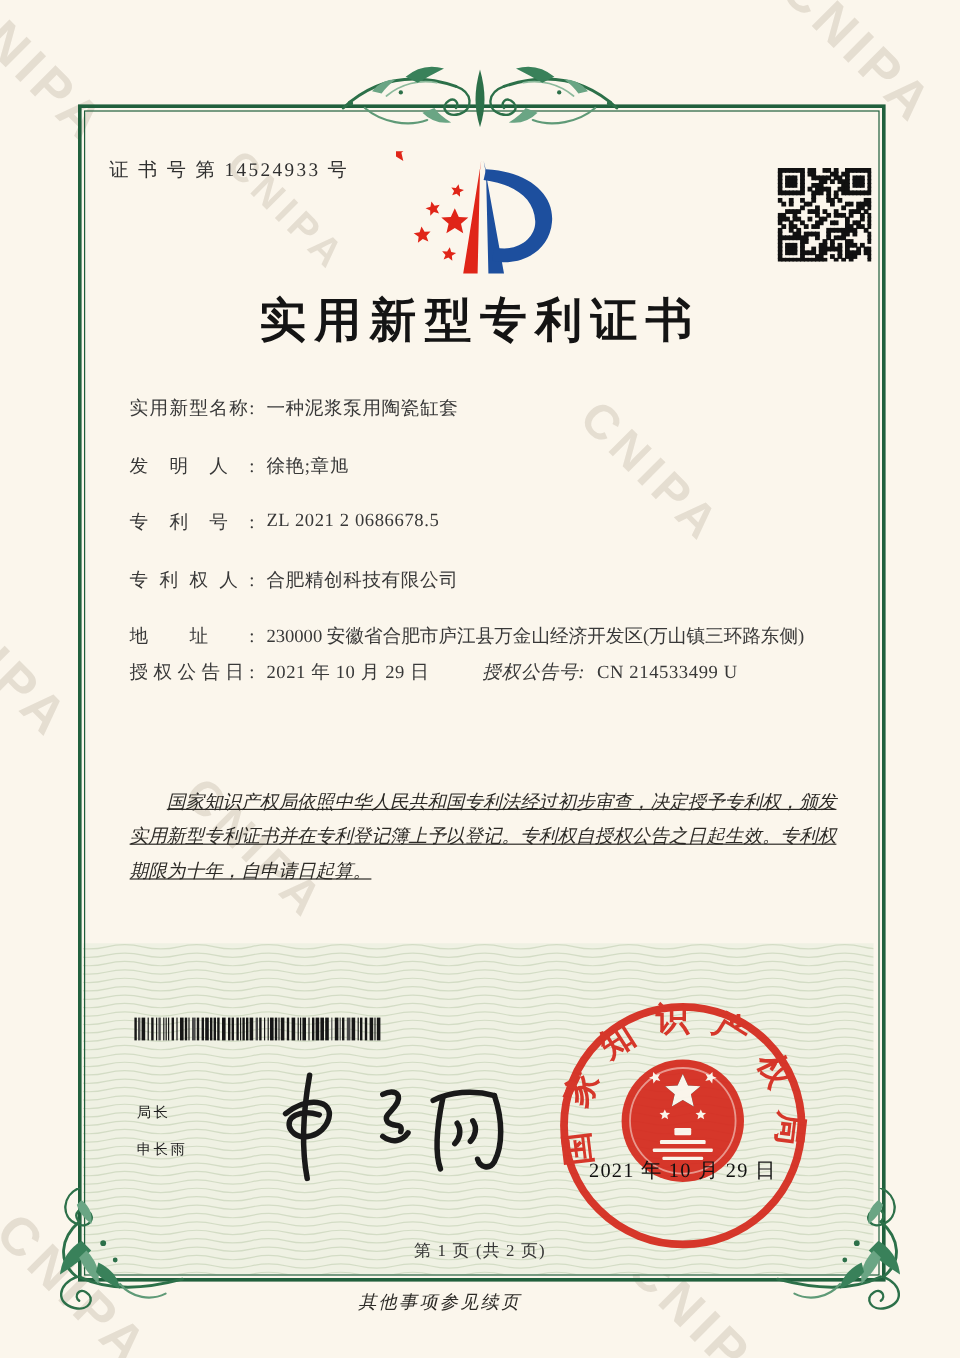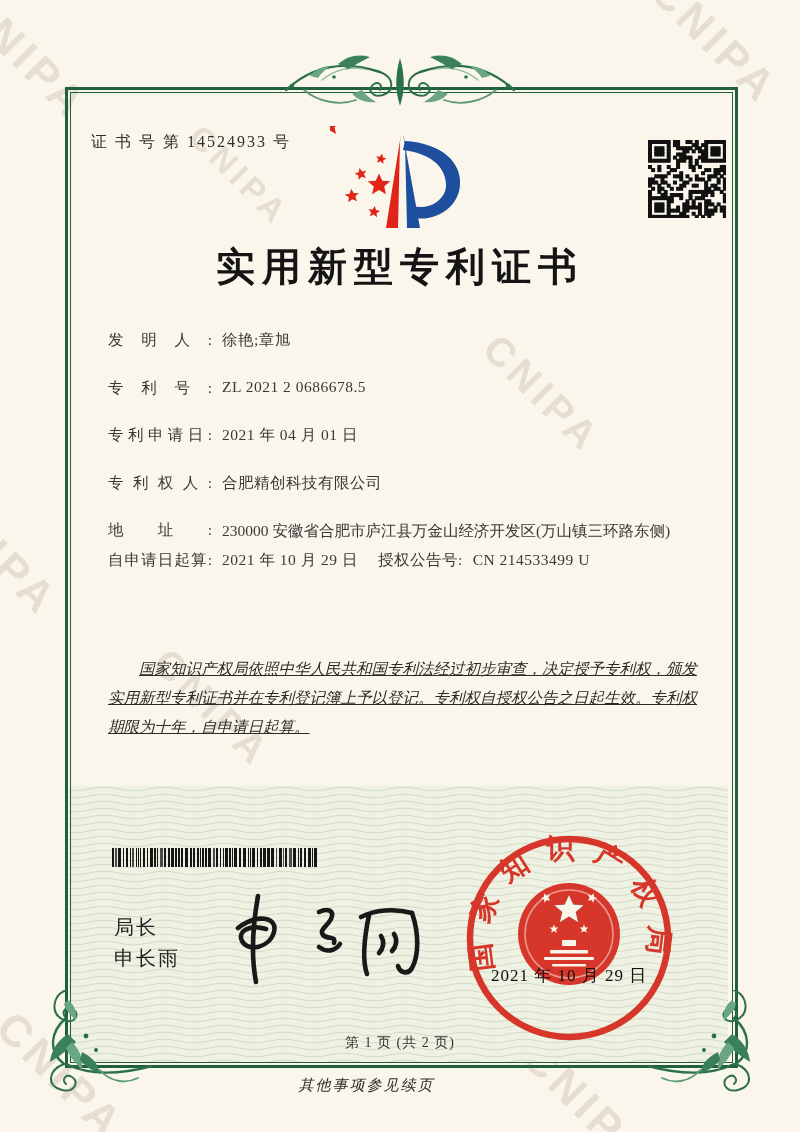"实用新型名称: 一种泥浆泵用陶瓷缸套" div.frow { html: none -> <div> <span>实用新型名称:</span><span>一种泥浆泵用陶瓷缸套</span> </div> }
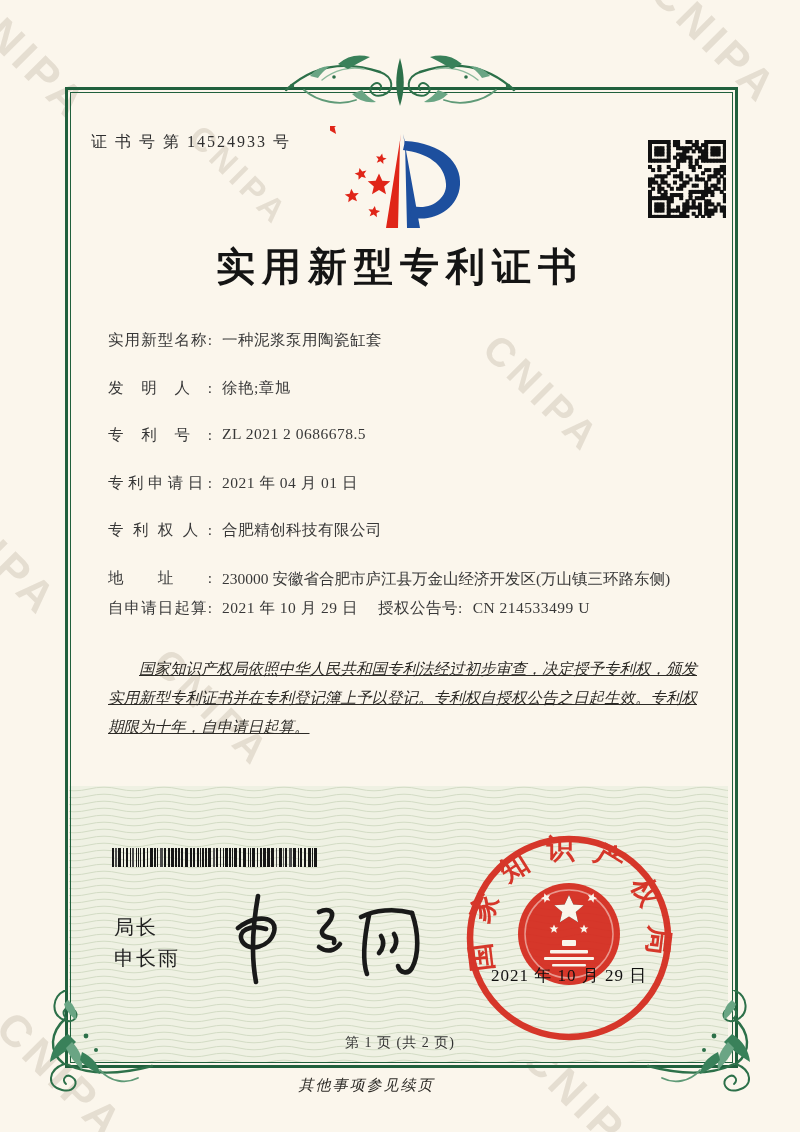"专利申请日: 2021 年 04 月" div.frow { html: <div> <span>专利申请日:</span><span>2021 年 04 月 01 日</span> </div> -> none }
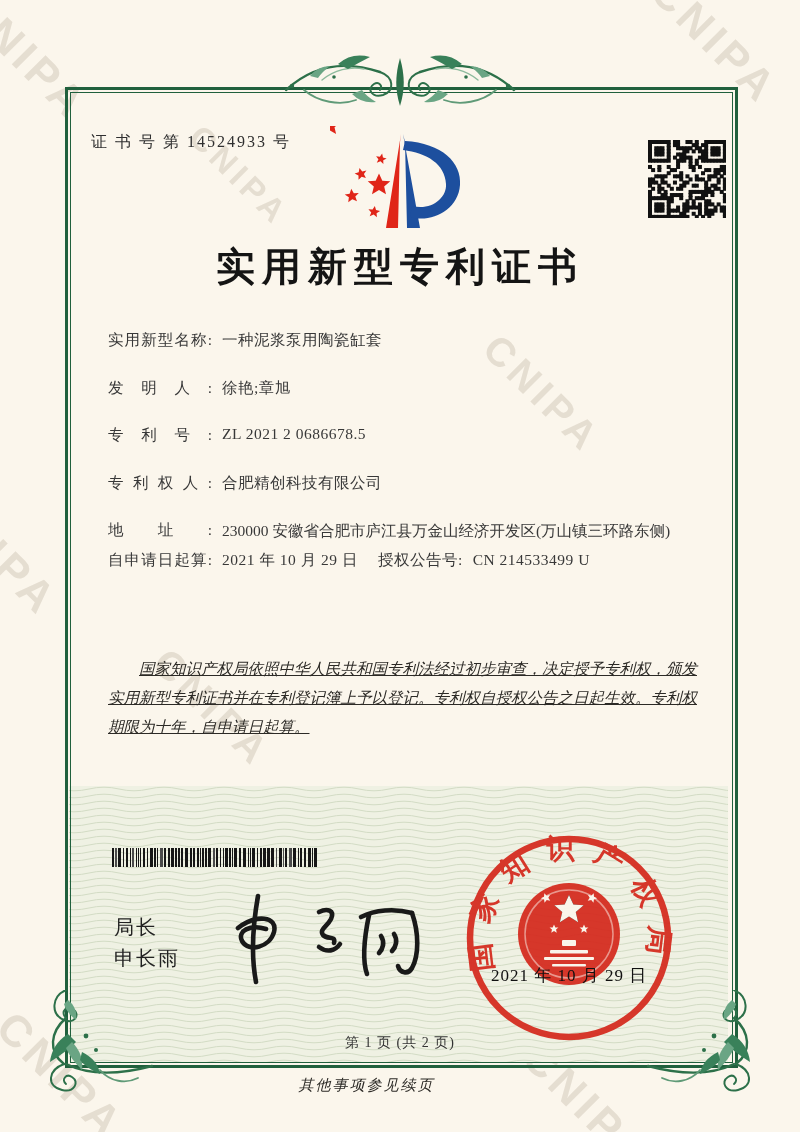"自申请日起算:" span.lab { text: 自申请日起算 -> 授权公告日 }
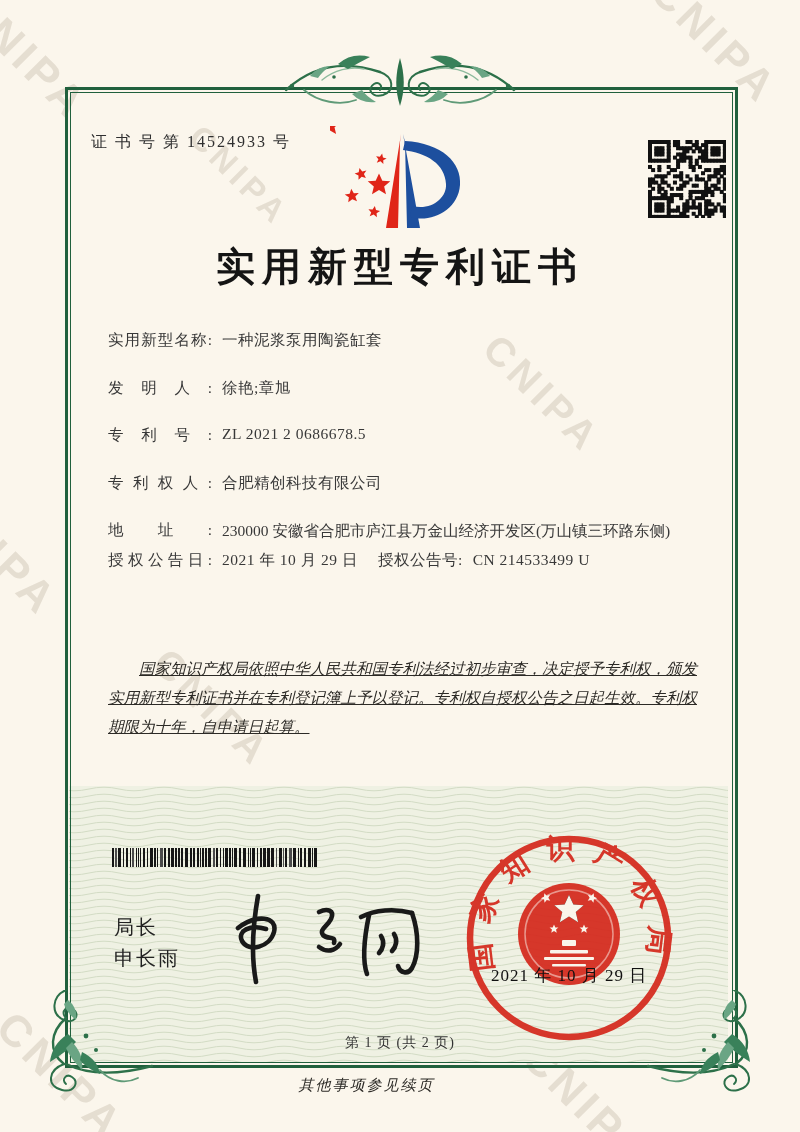"授权公告号:" .grant2 { font-style: none -> italic; margin-left: 20px -> 44px }
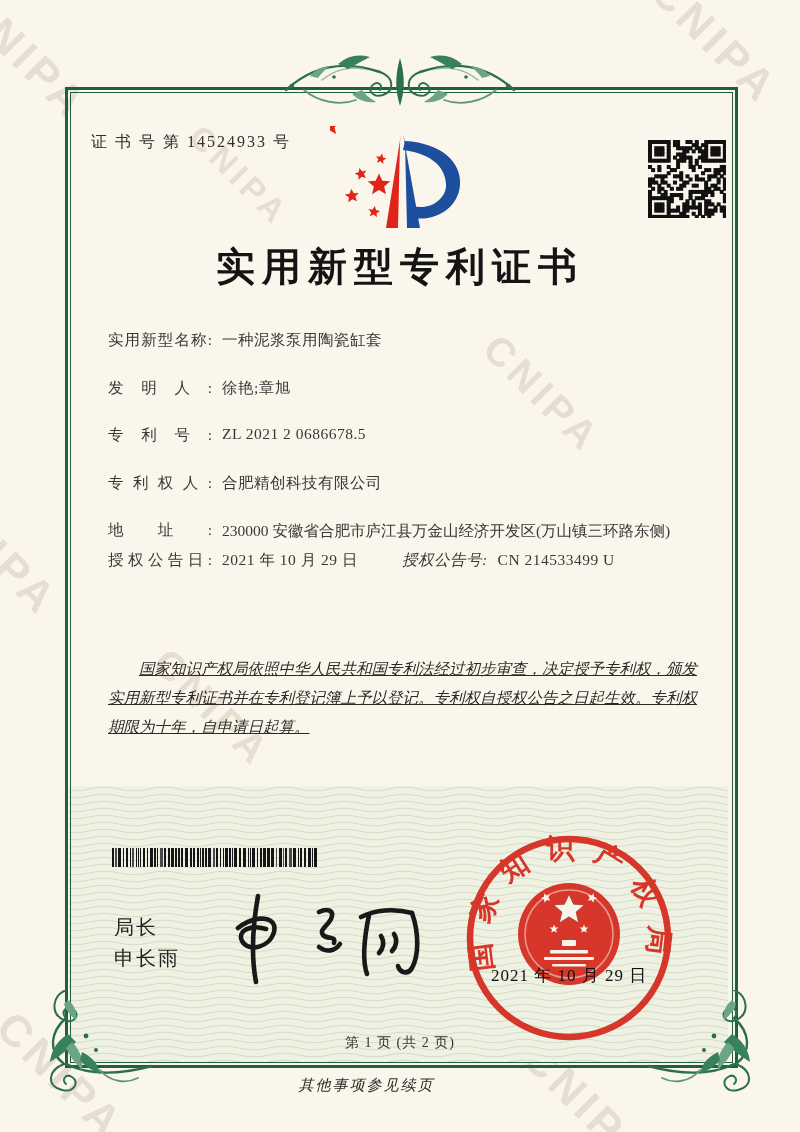"局长" .signer { font-size: 20px -> 12px }
